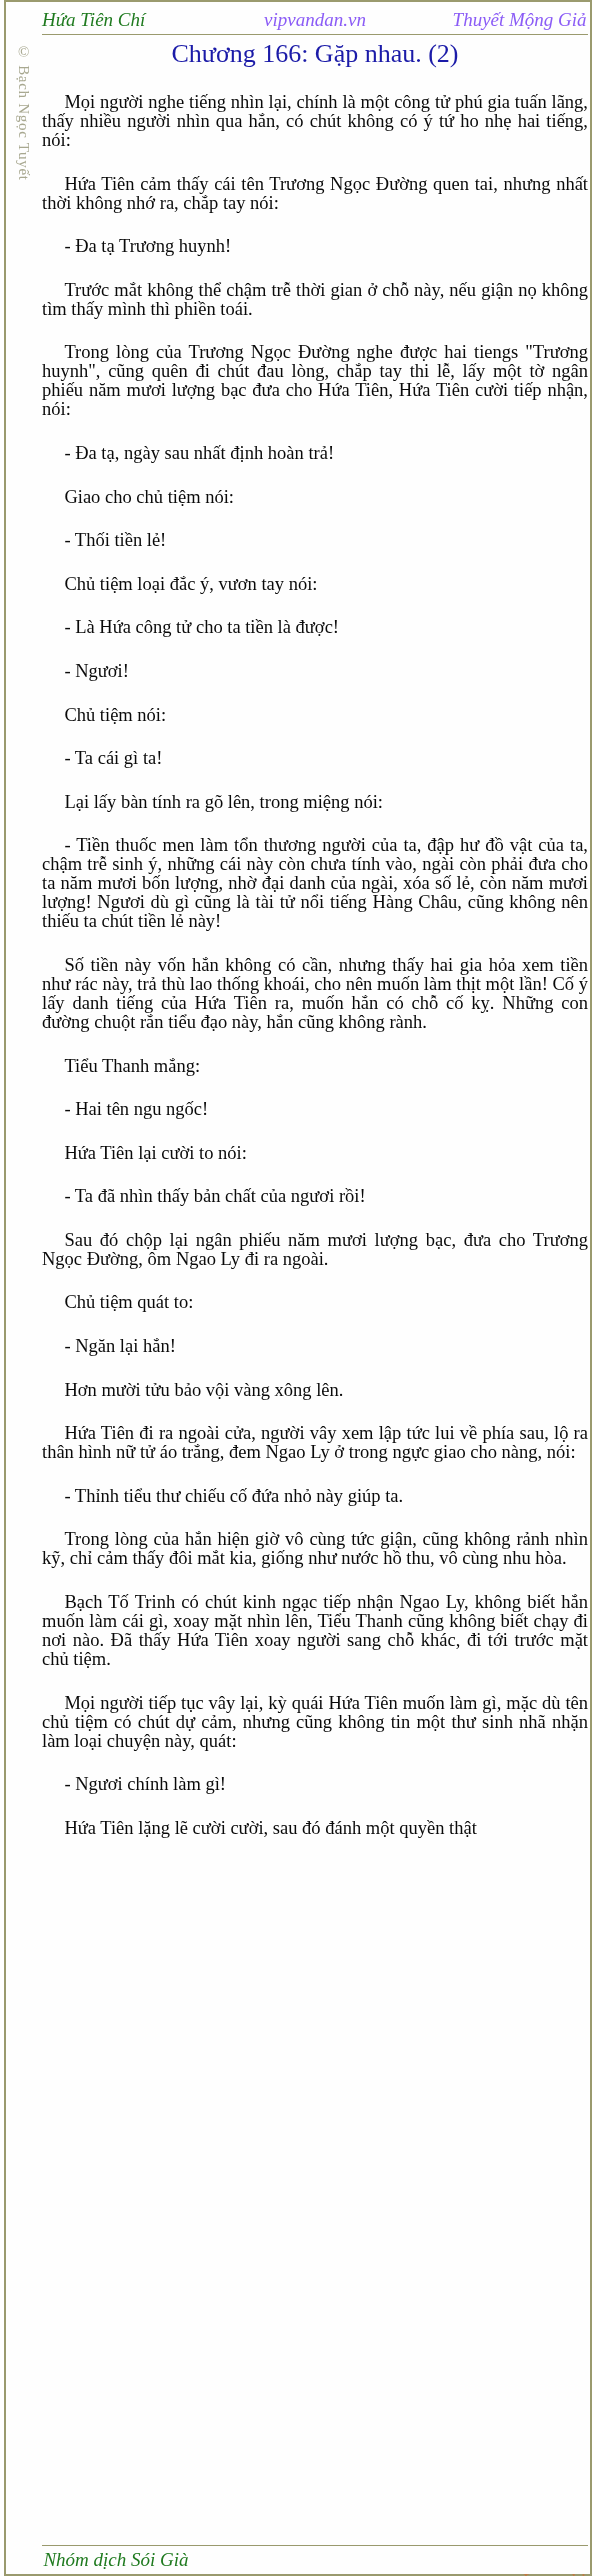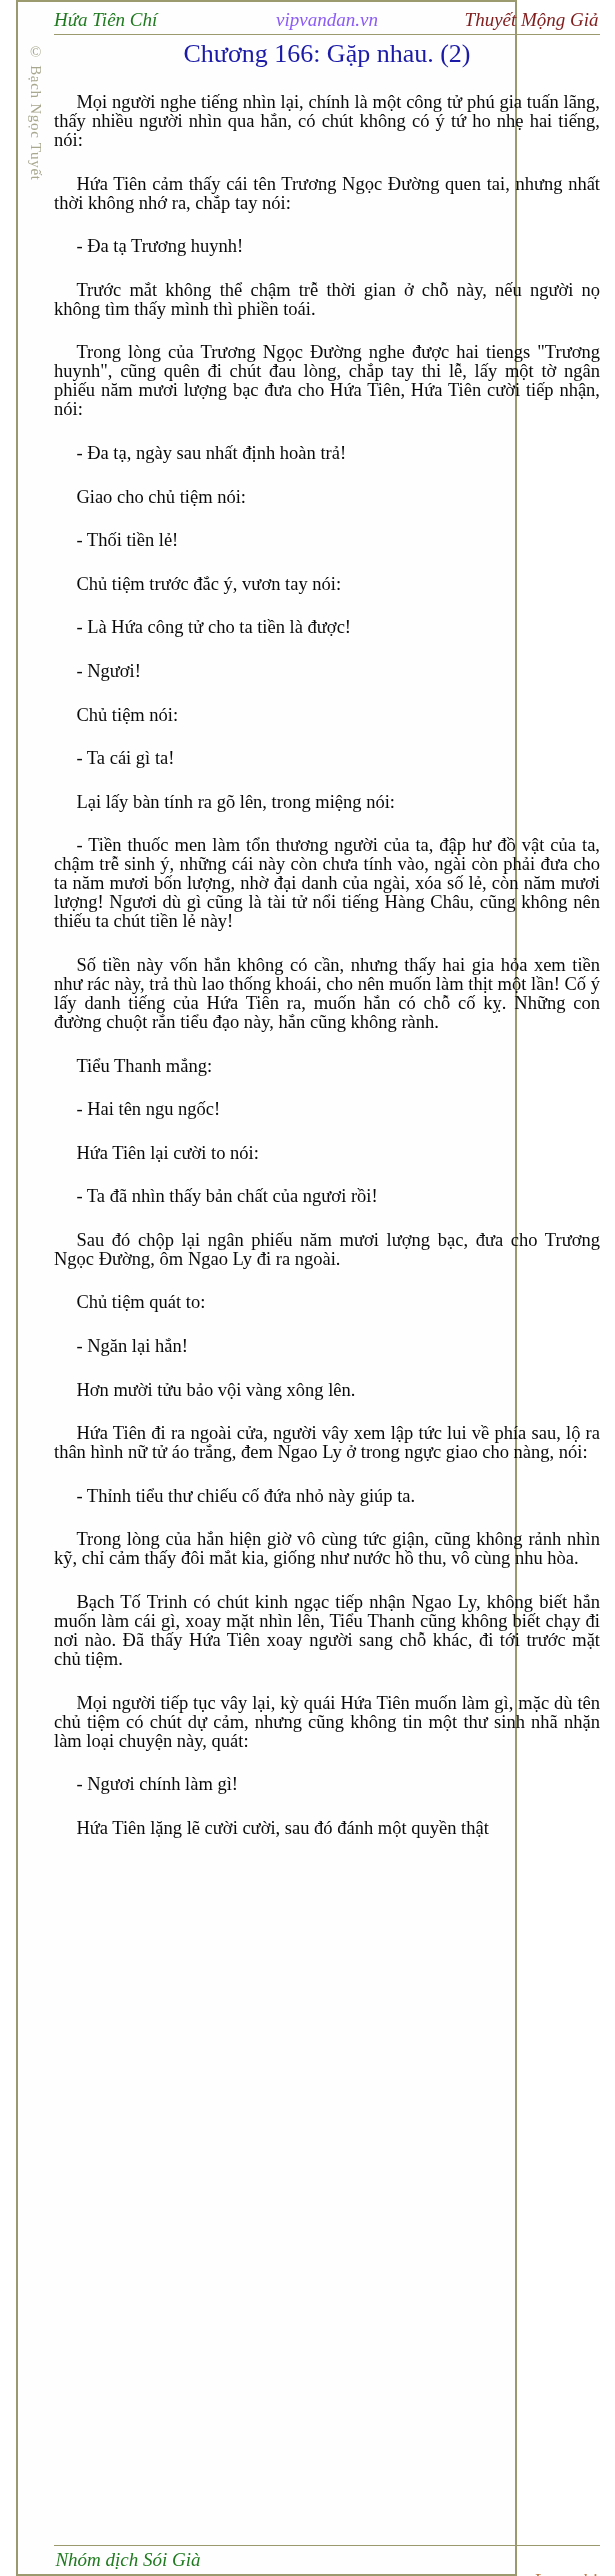"Hứa Tiên Chí" .frame { left: 16px -> 4px; width: 501px -> 588px }
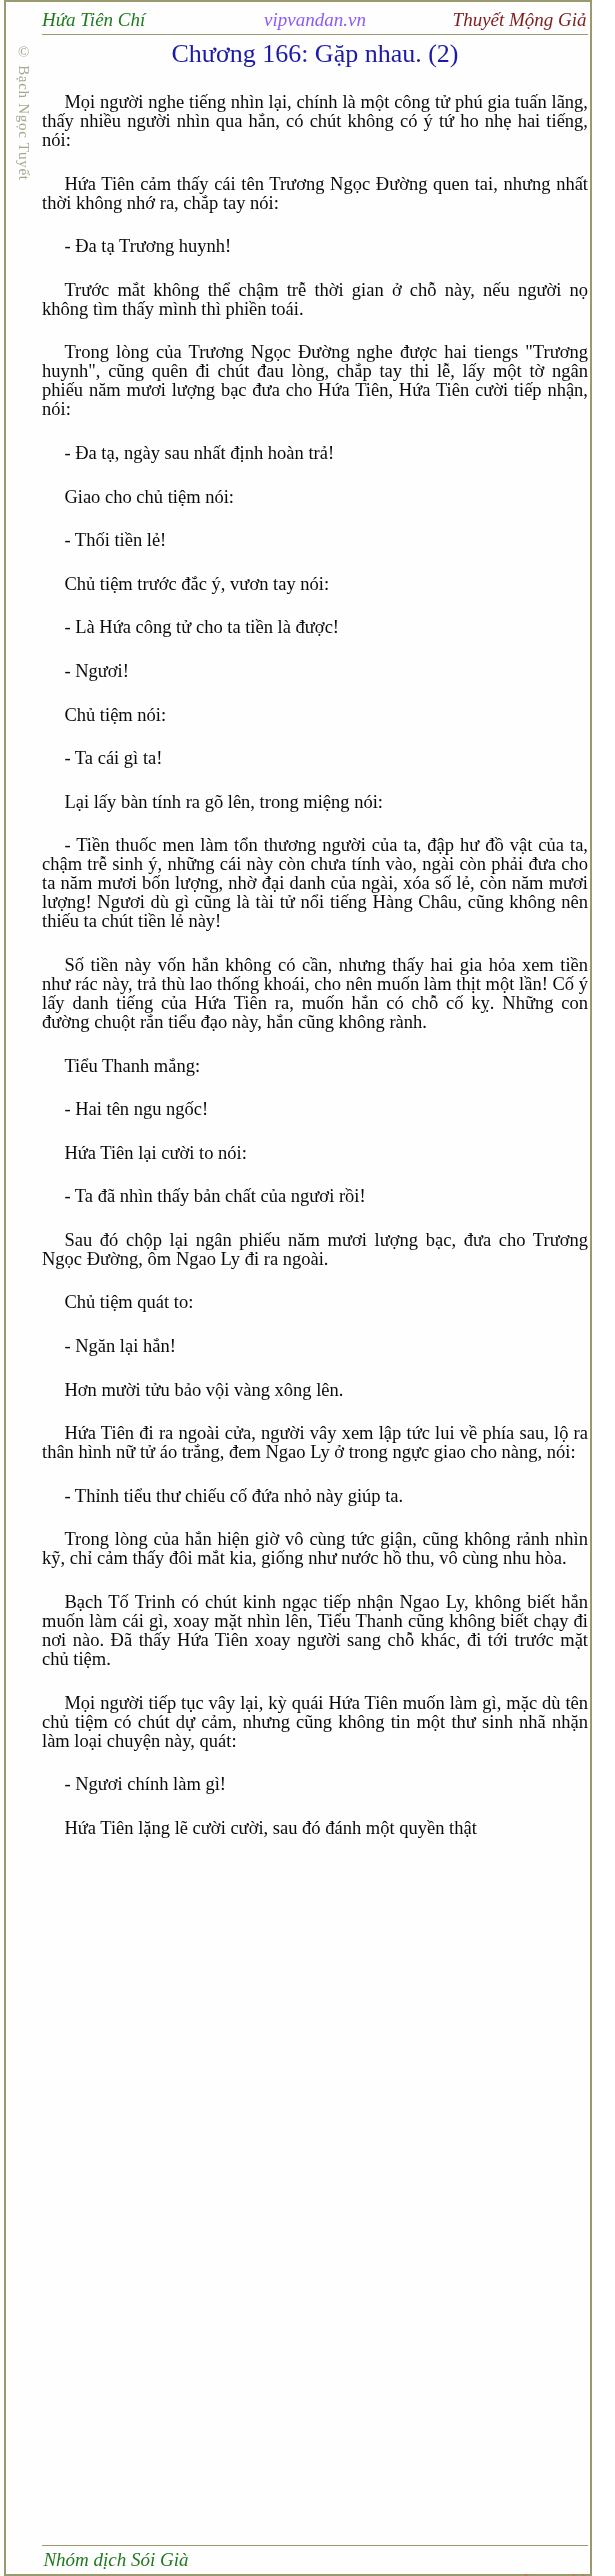"Thuyết Mộng Giả" .h-right { color: #7f1d1d -> #8b5cf6 }
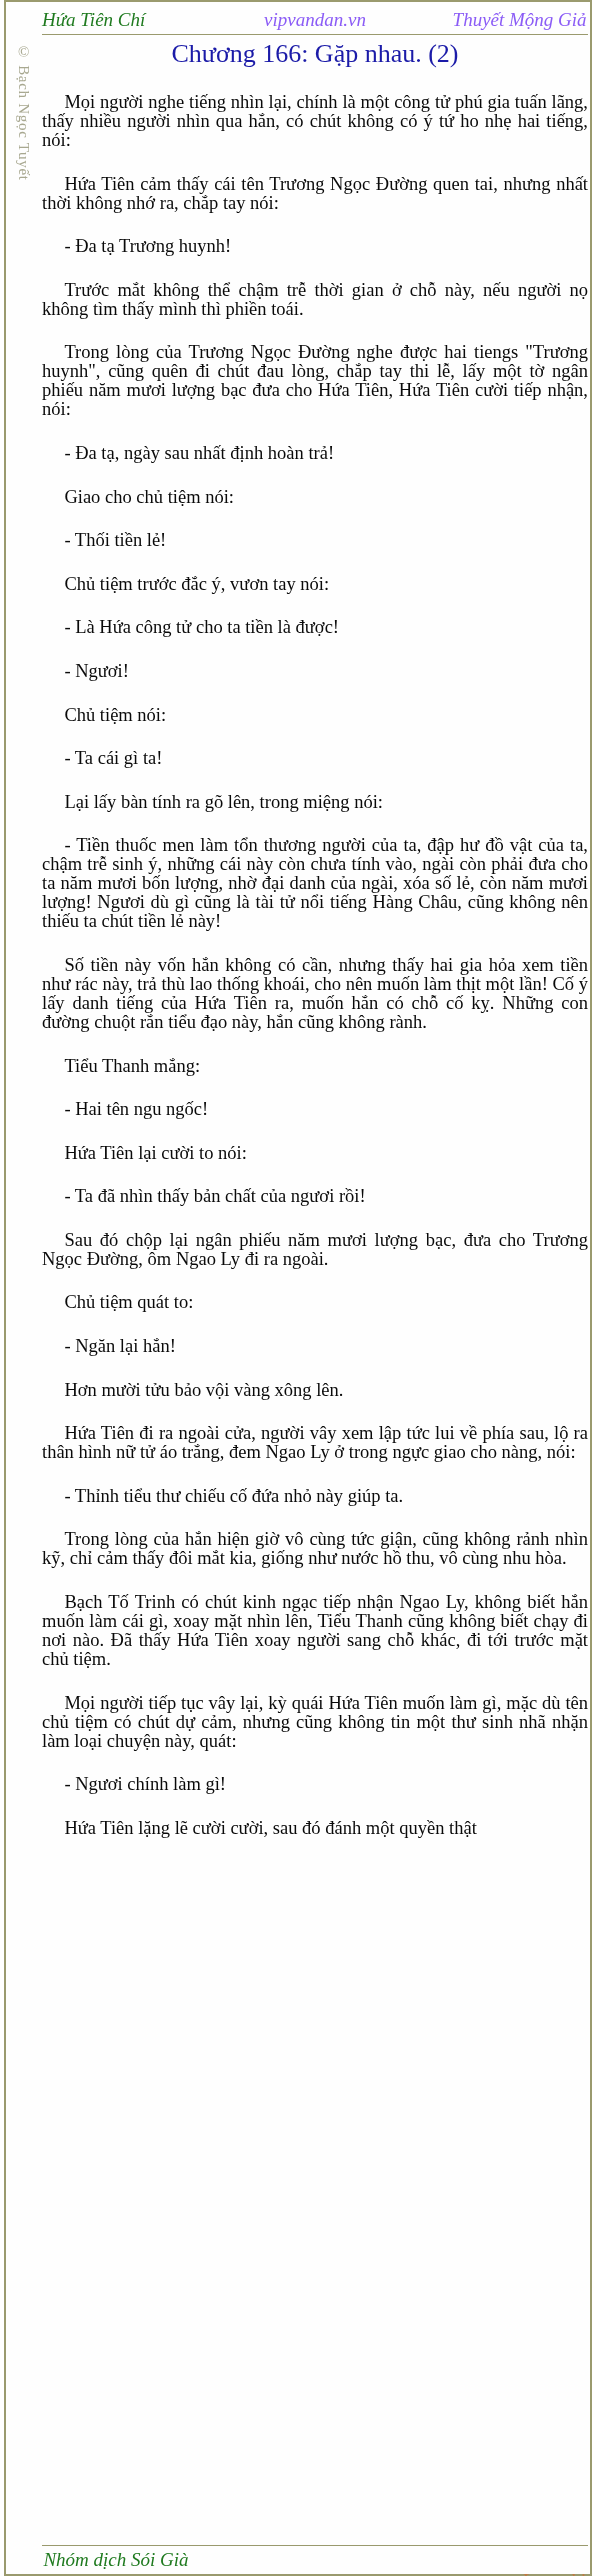"Trước mắt không thể chậm" p { text: người -> giận }
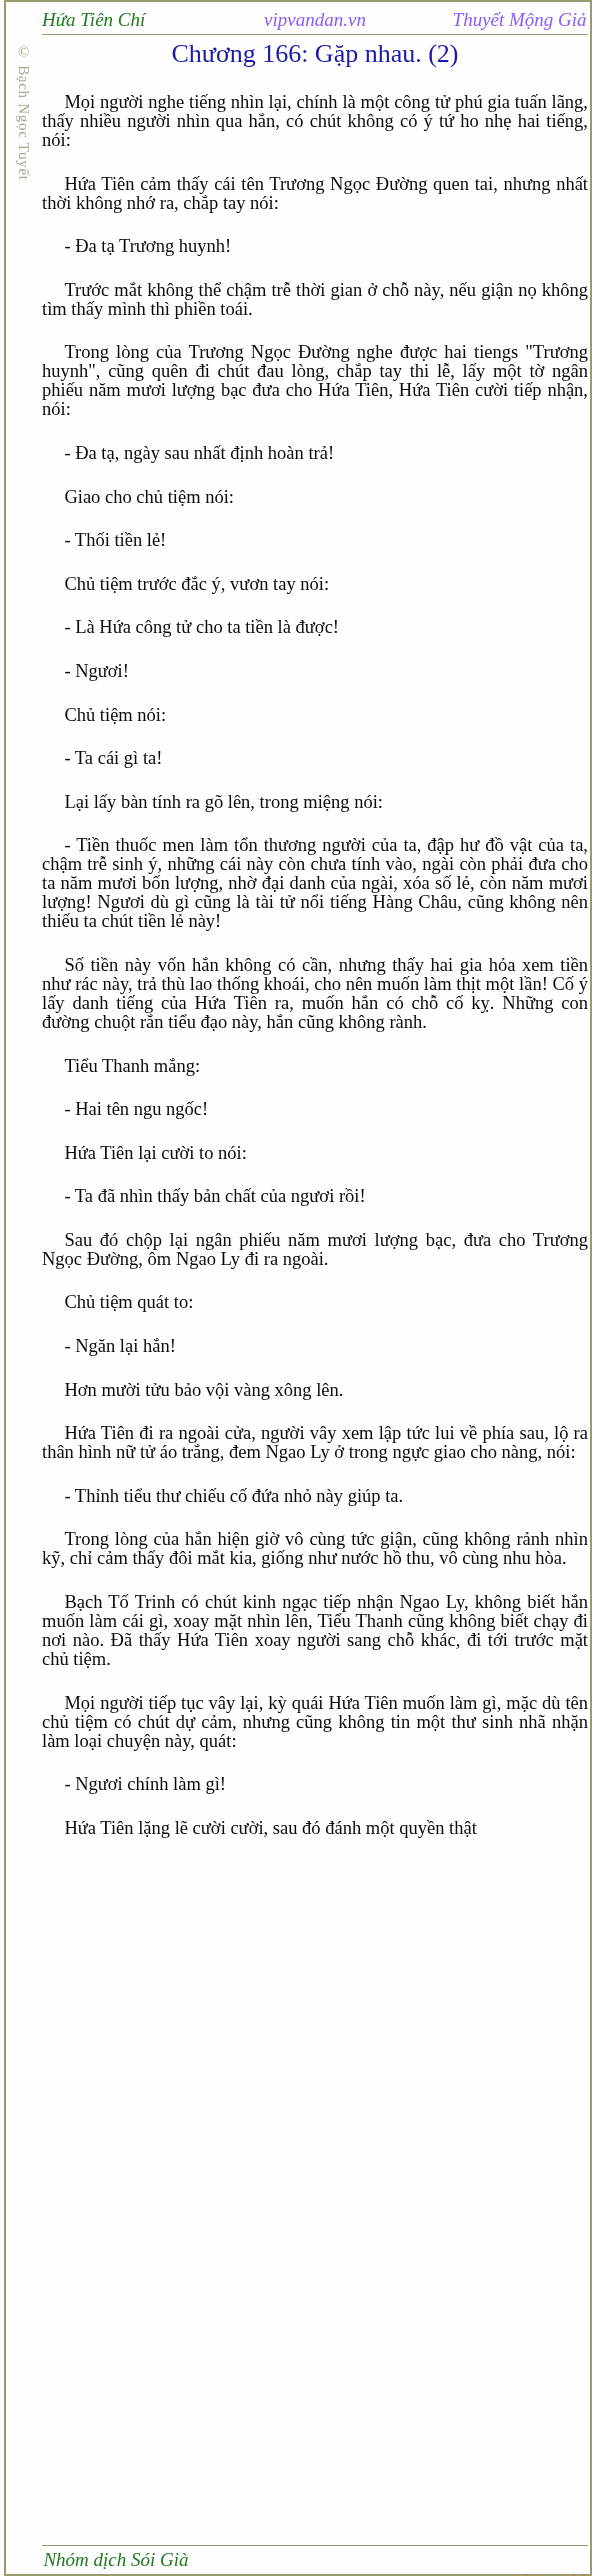"Chủ tiệm trước đắc ý," p { text: trước -> loại }
